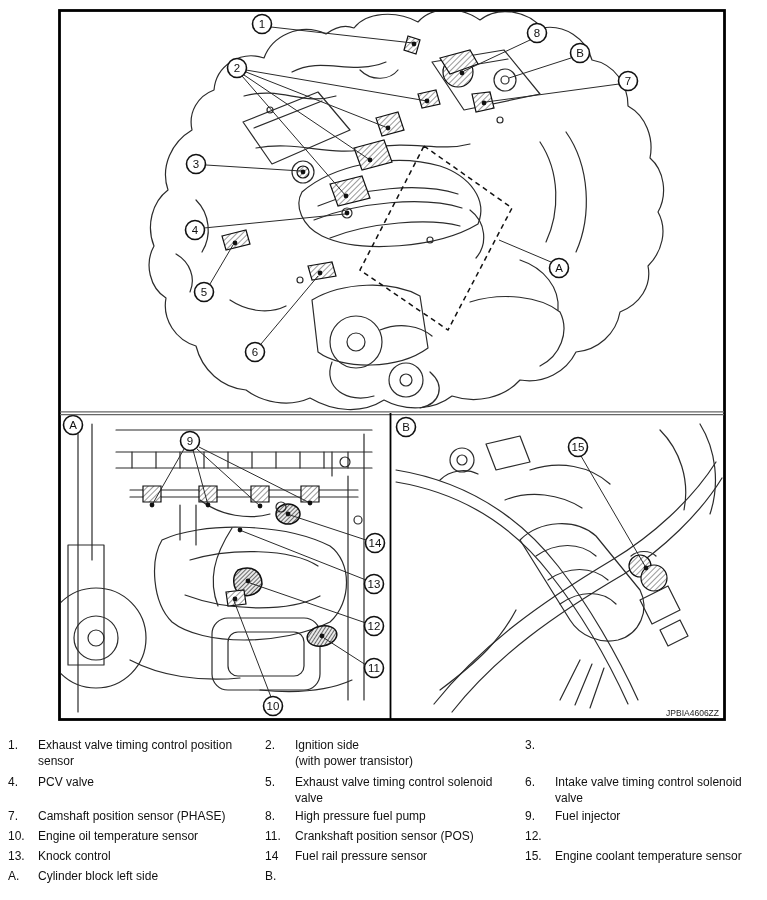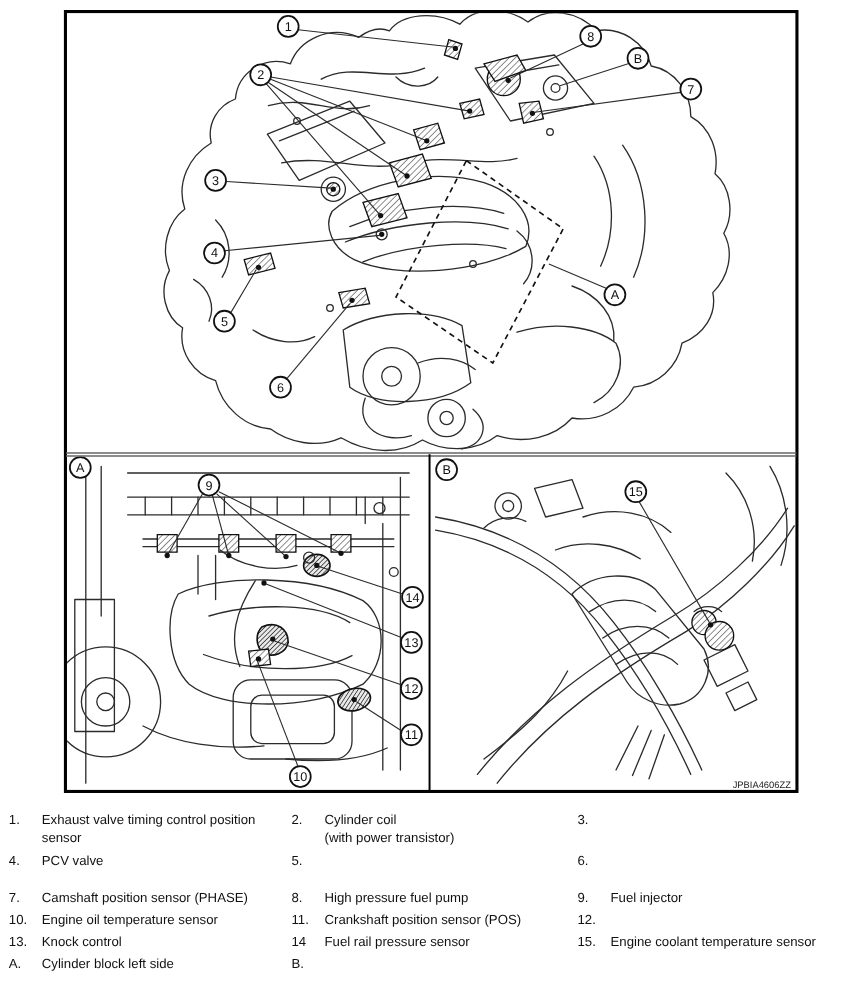"Cylinder coil" span.txt { text: Cylinder coil -> Ignition side }
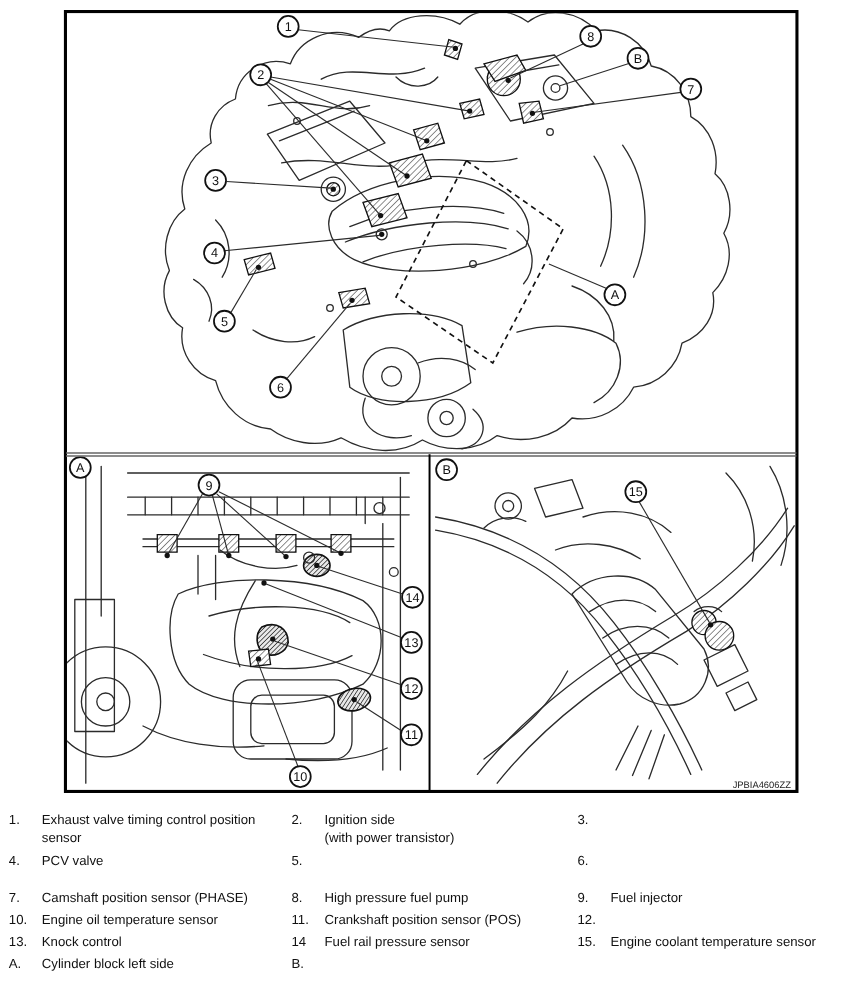"Exhaust valve timing control solenoid" span.txt { html: none -> <span>Exhaust valve timing control solenoid valve</span> }
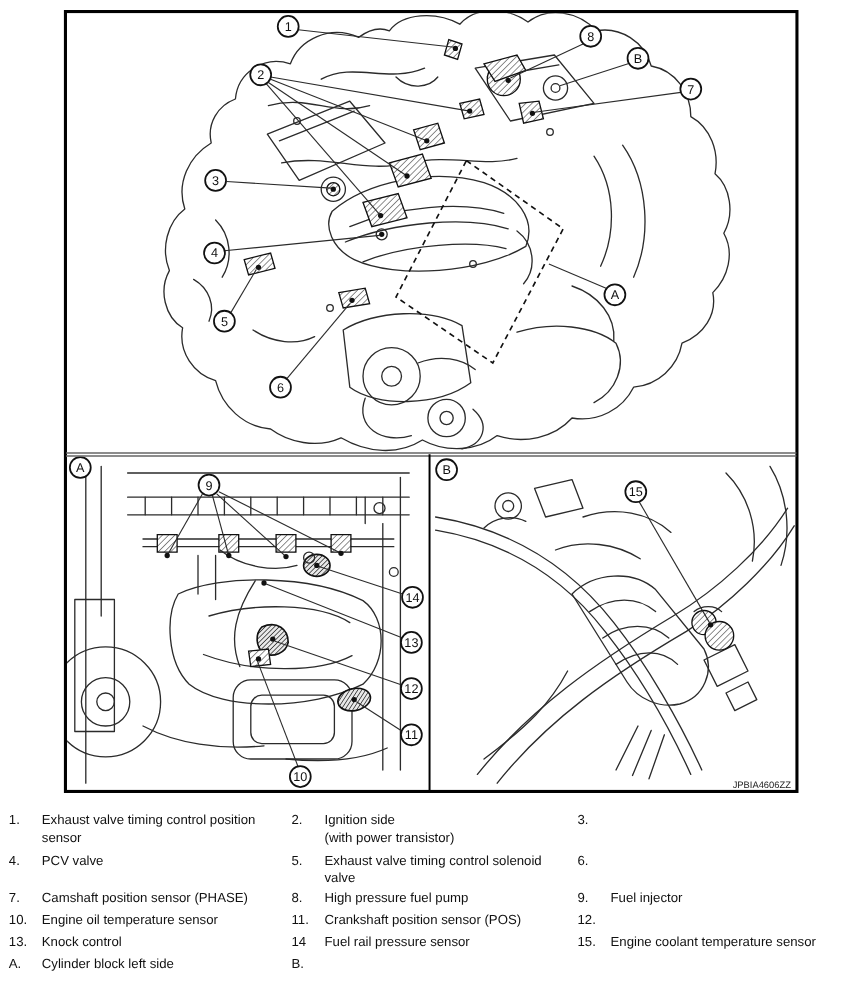"Intake valve timing control solenoid" span.txt { html: none -> <span>Intake valve timing control solenoid valve</span> }
